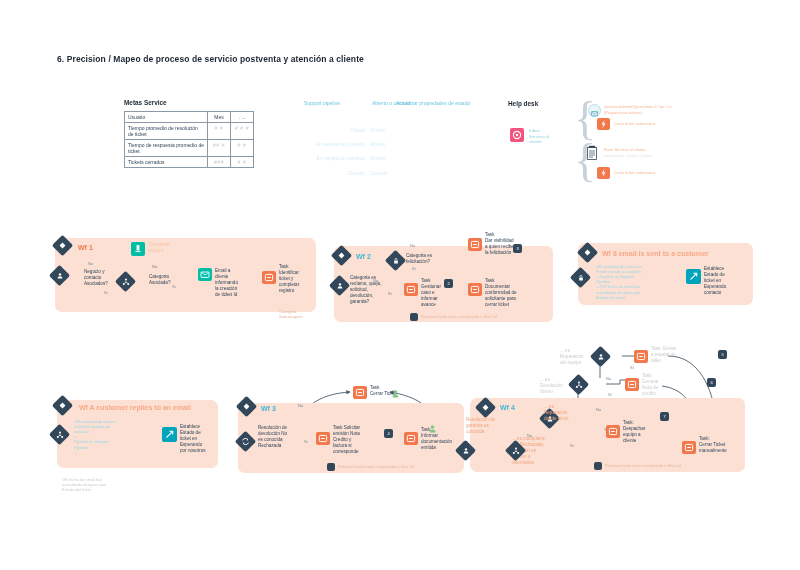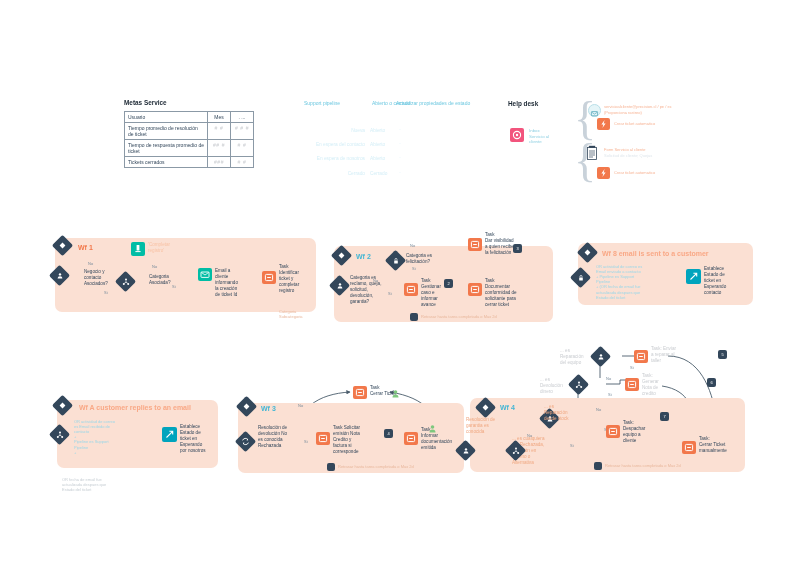"6. Precision / Mapeo de" div.page-title { html: none -> <div>6. Precision / Mapeo de proceso de servicio postventa y atención a cliente</div> }
